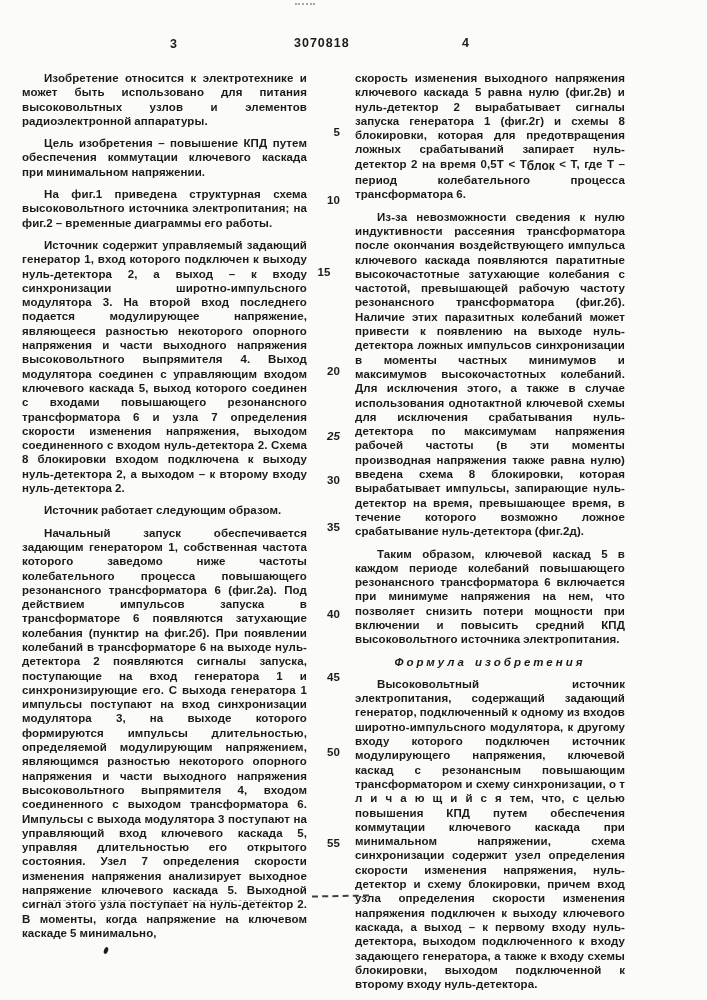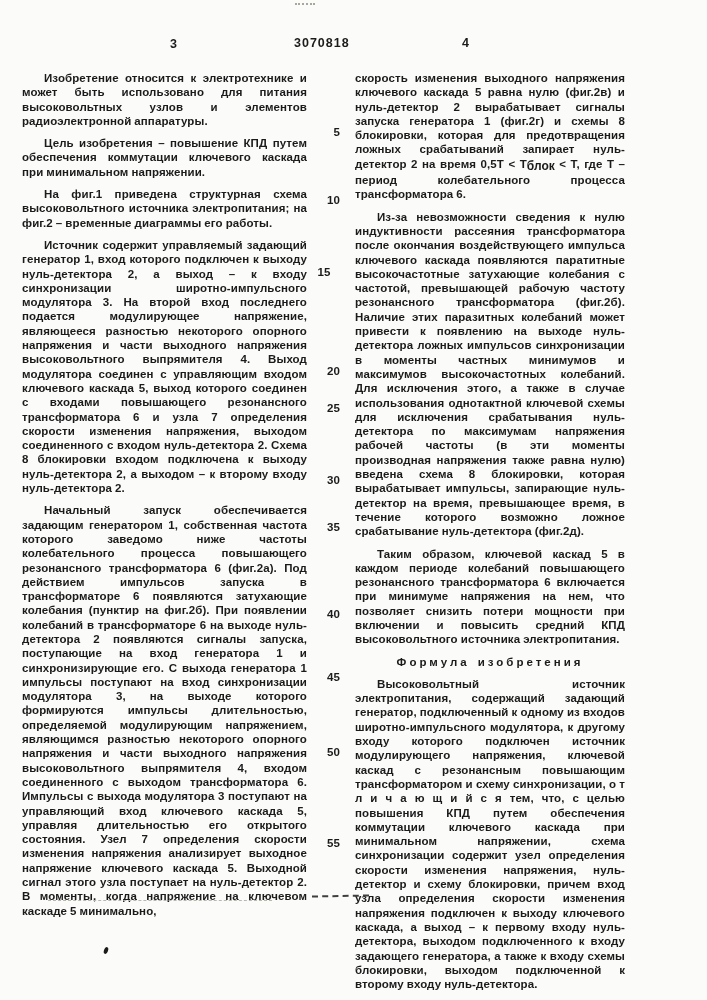"25" div.linenum { font-style: none -> italic; top: 401px -> 429px }
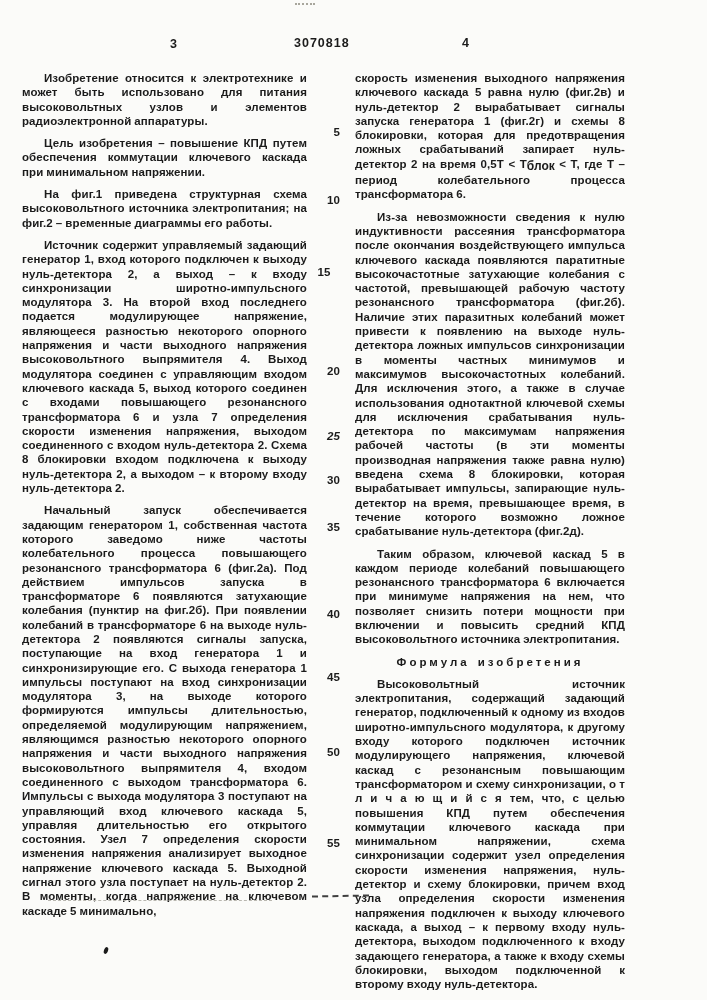"Источник работает следующим образом." p.para { html: none -> <p><span>Источник работает следующим образом.</span></p> }
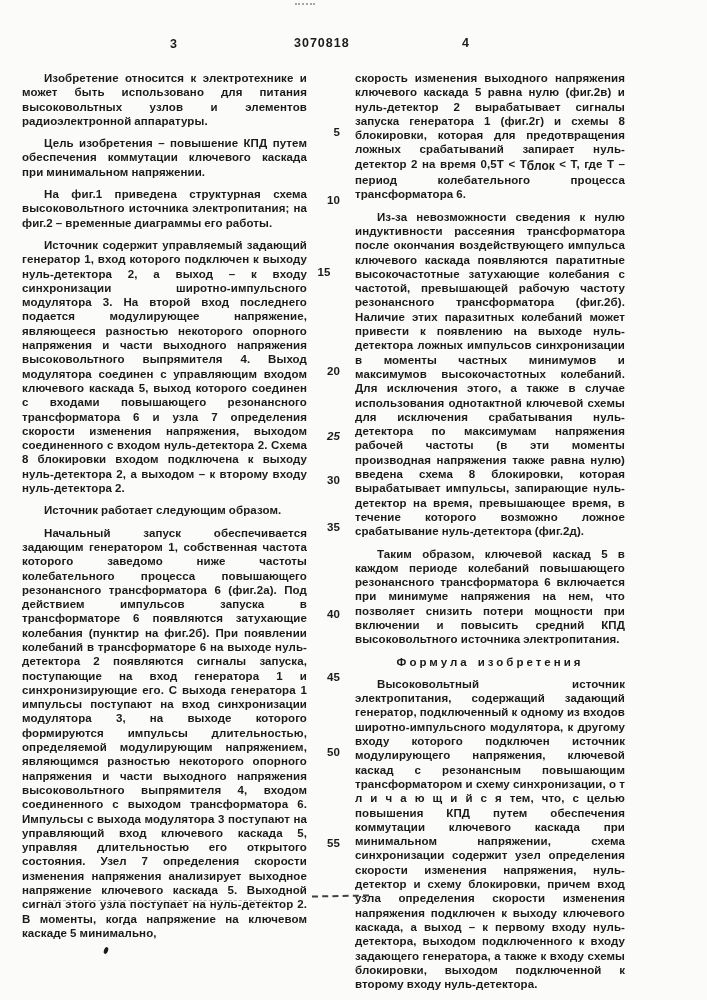"Формула изобретения" .para.heading { font-style: none -> italic }
